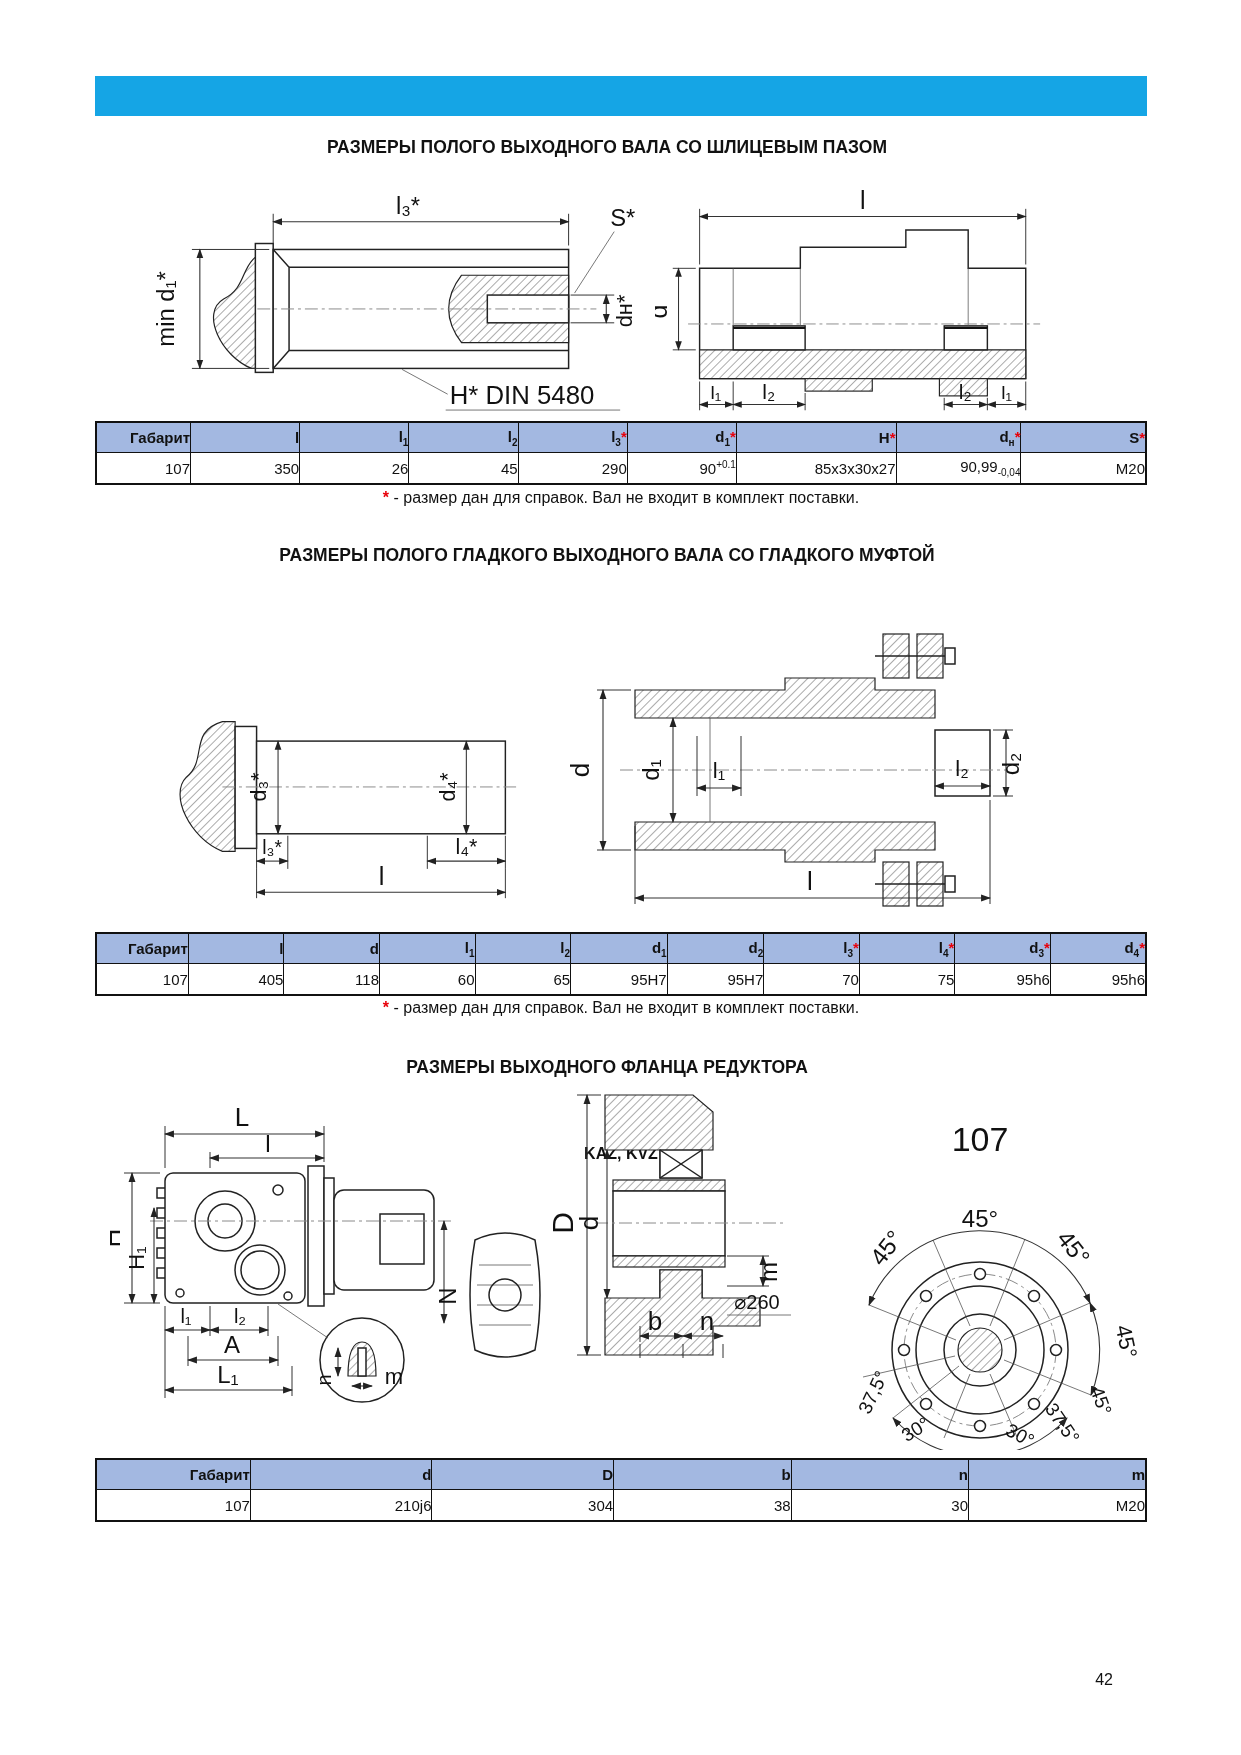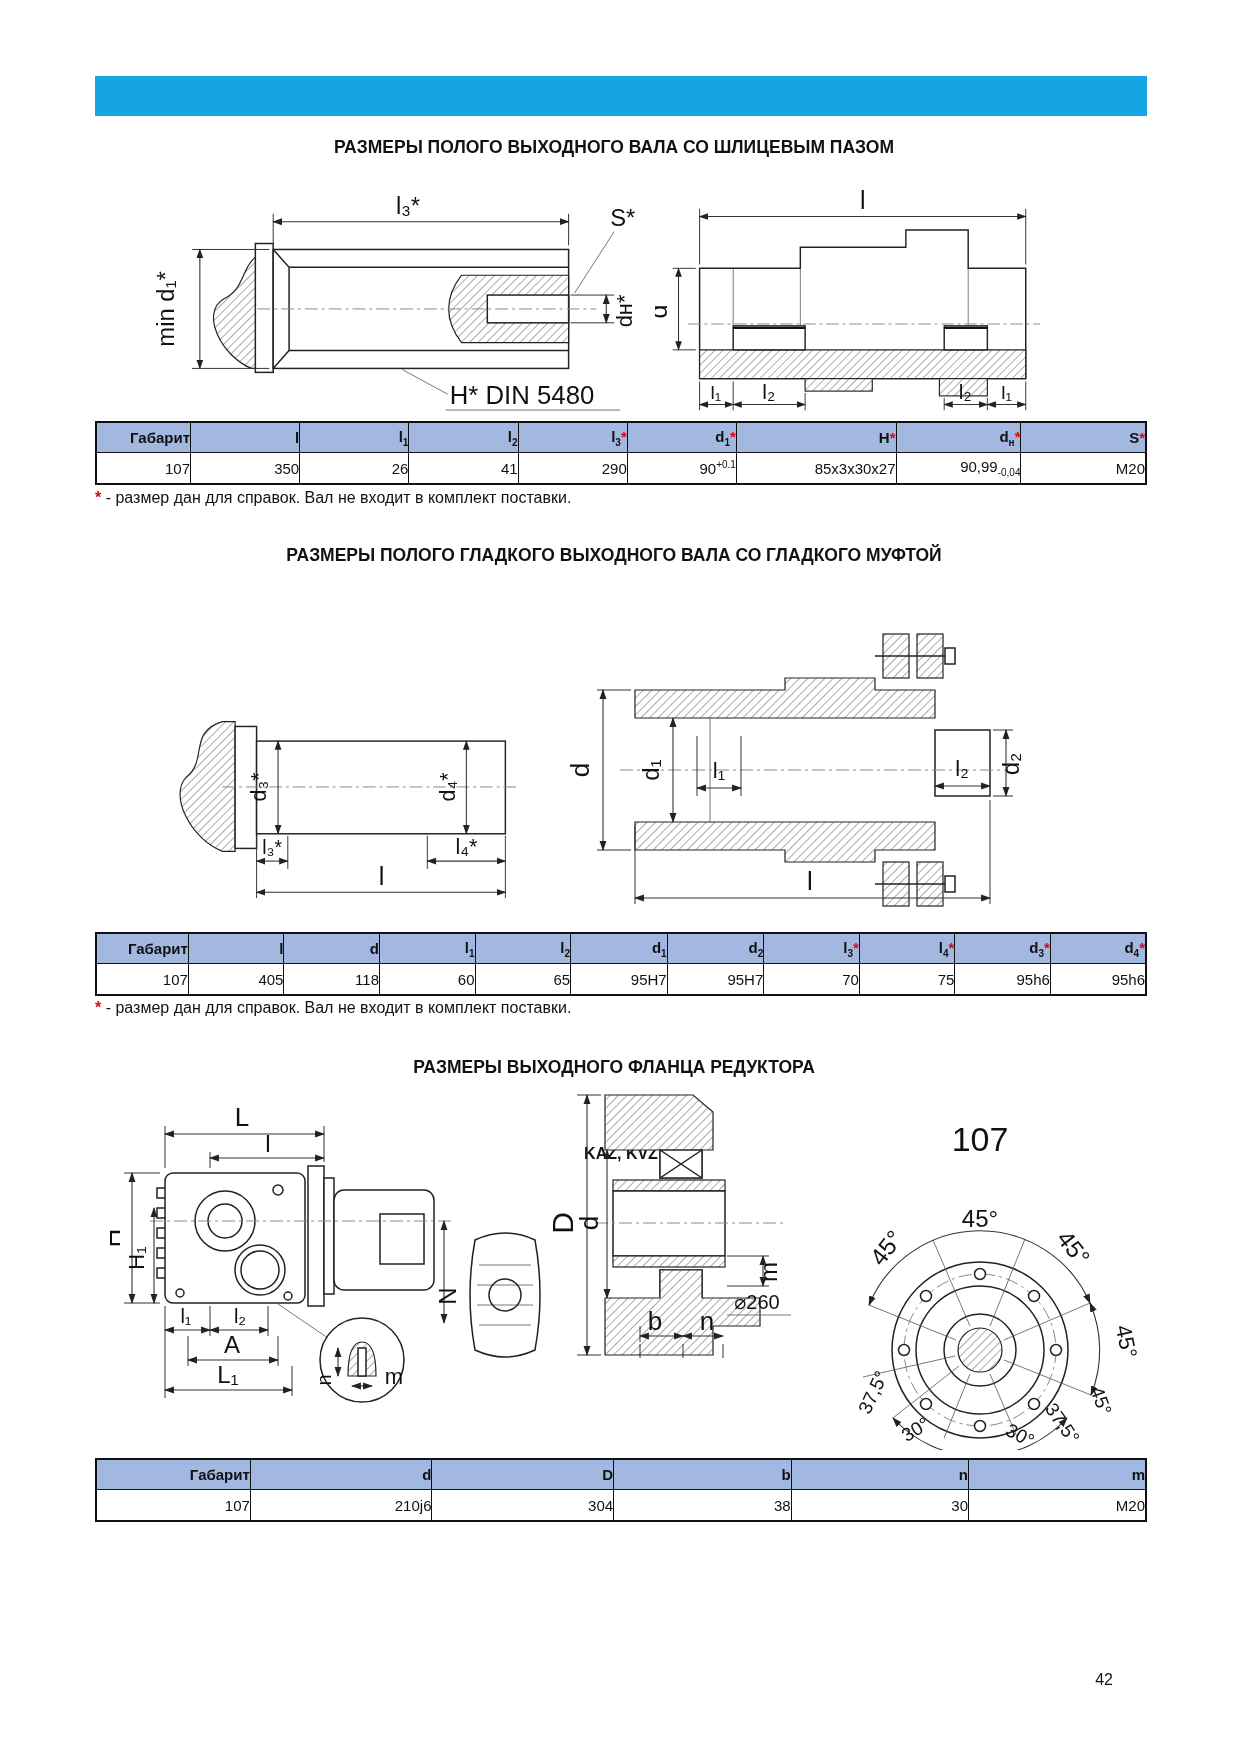"РАЗМЕРЫ ПОЛОГО ВЫХОДНОГО ВАЛА СО" .sec-title { left: 88px -> 81px }
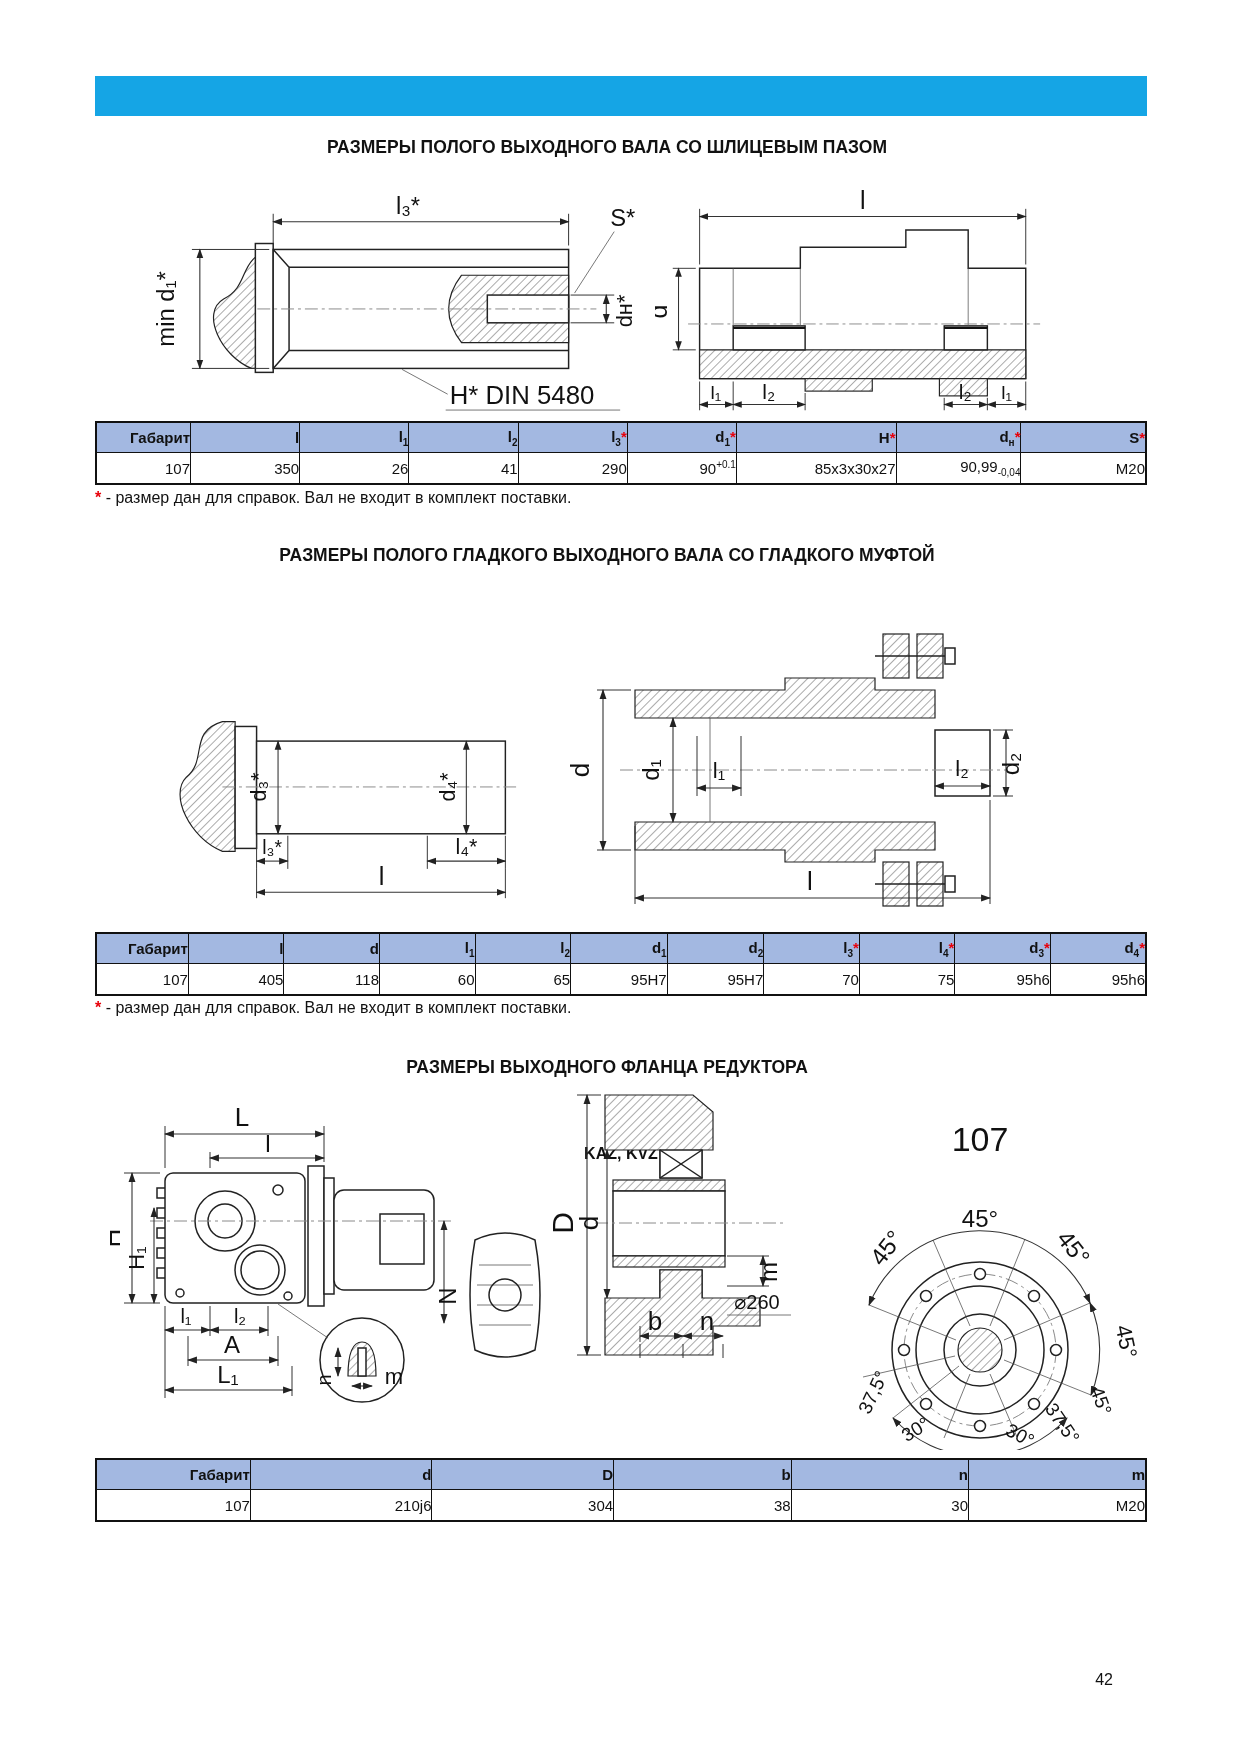"41" td { text: 41 -> 45 }
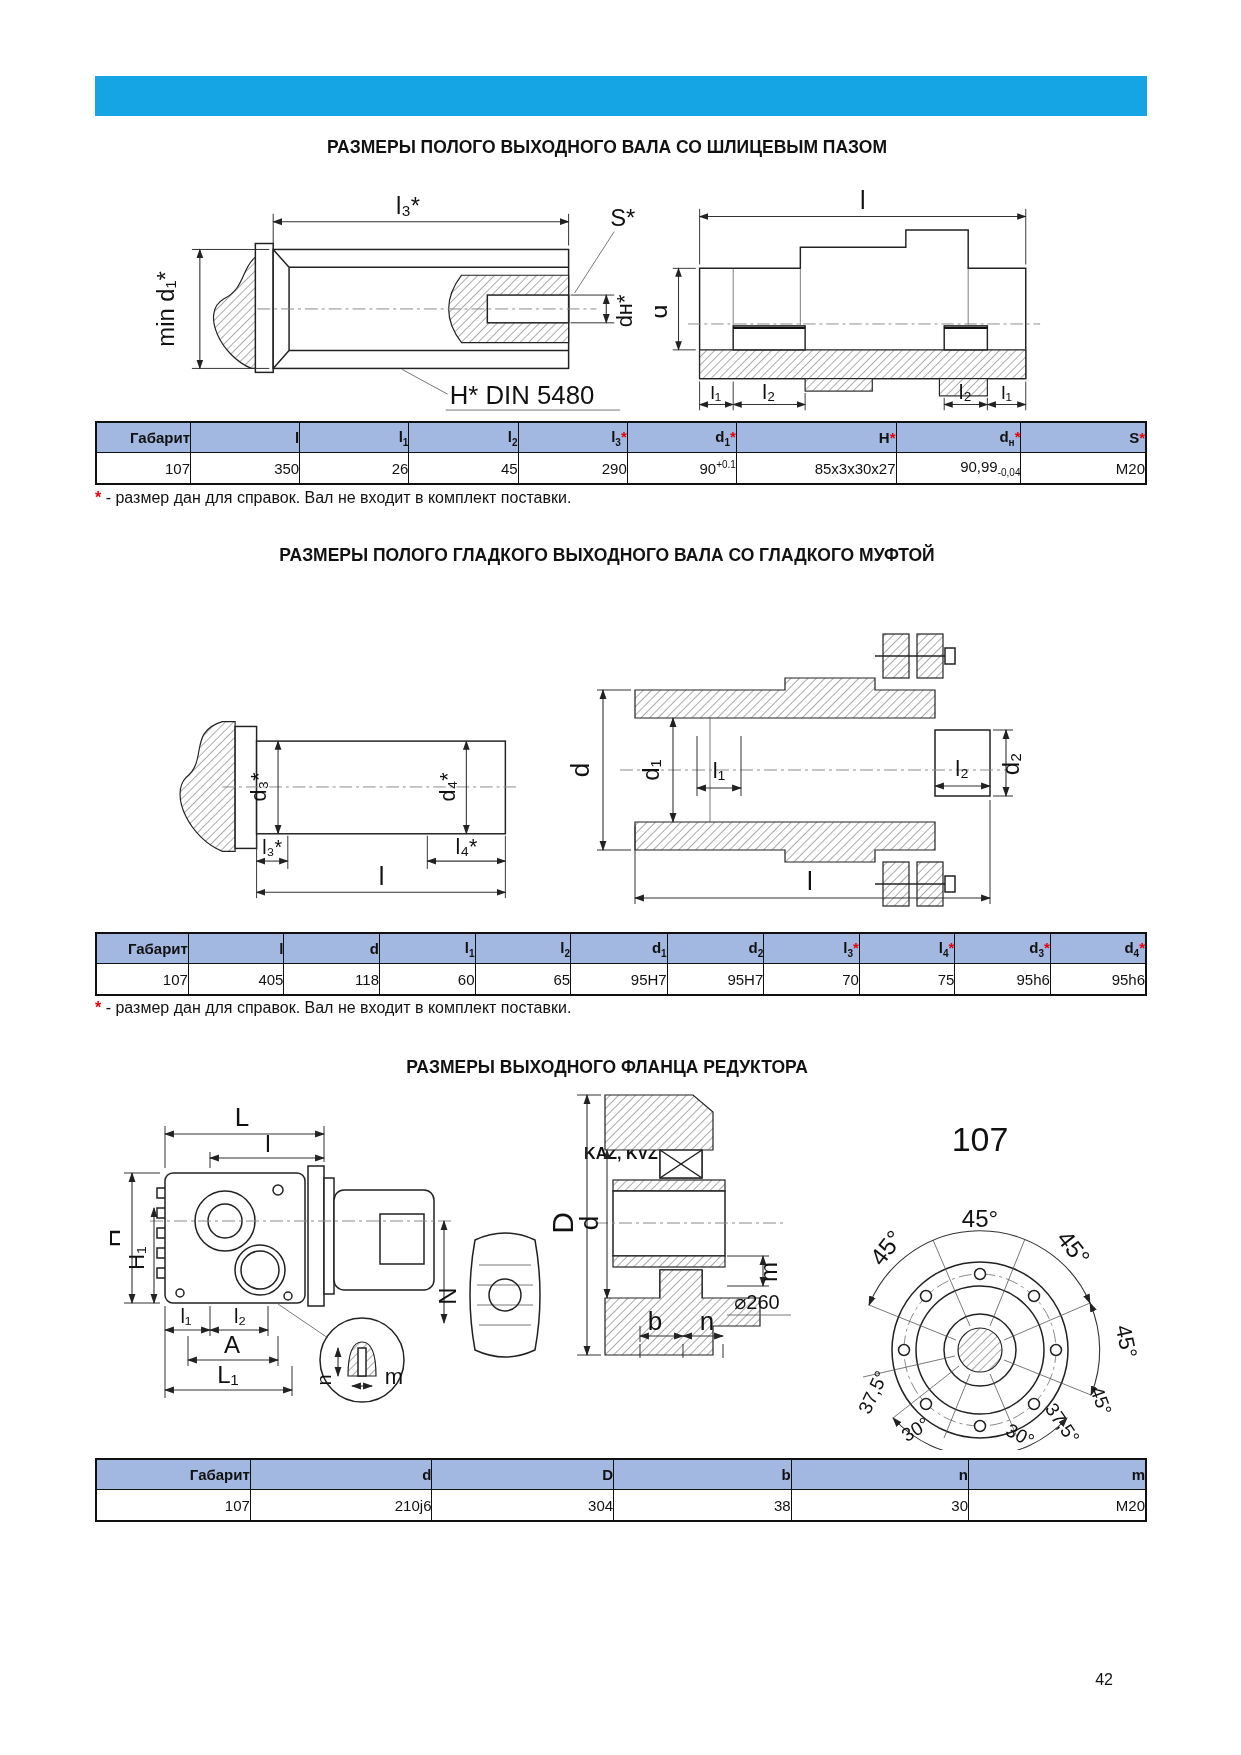"* - размер дан для" .foot { text-align: none -> center }
